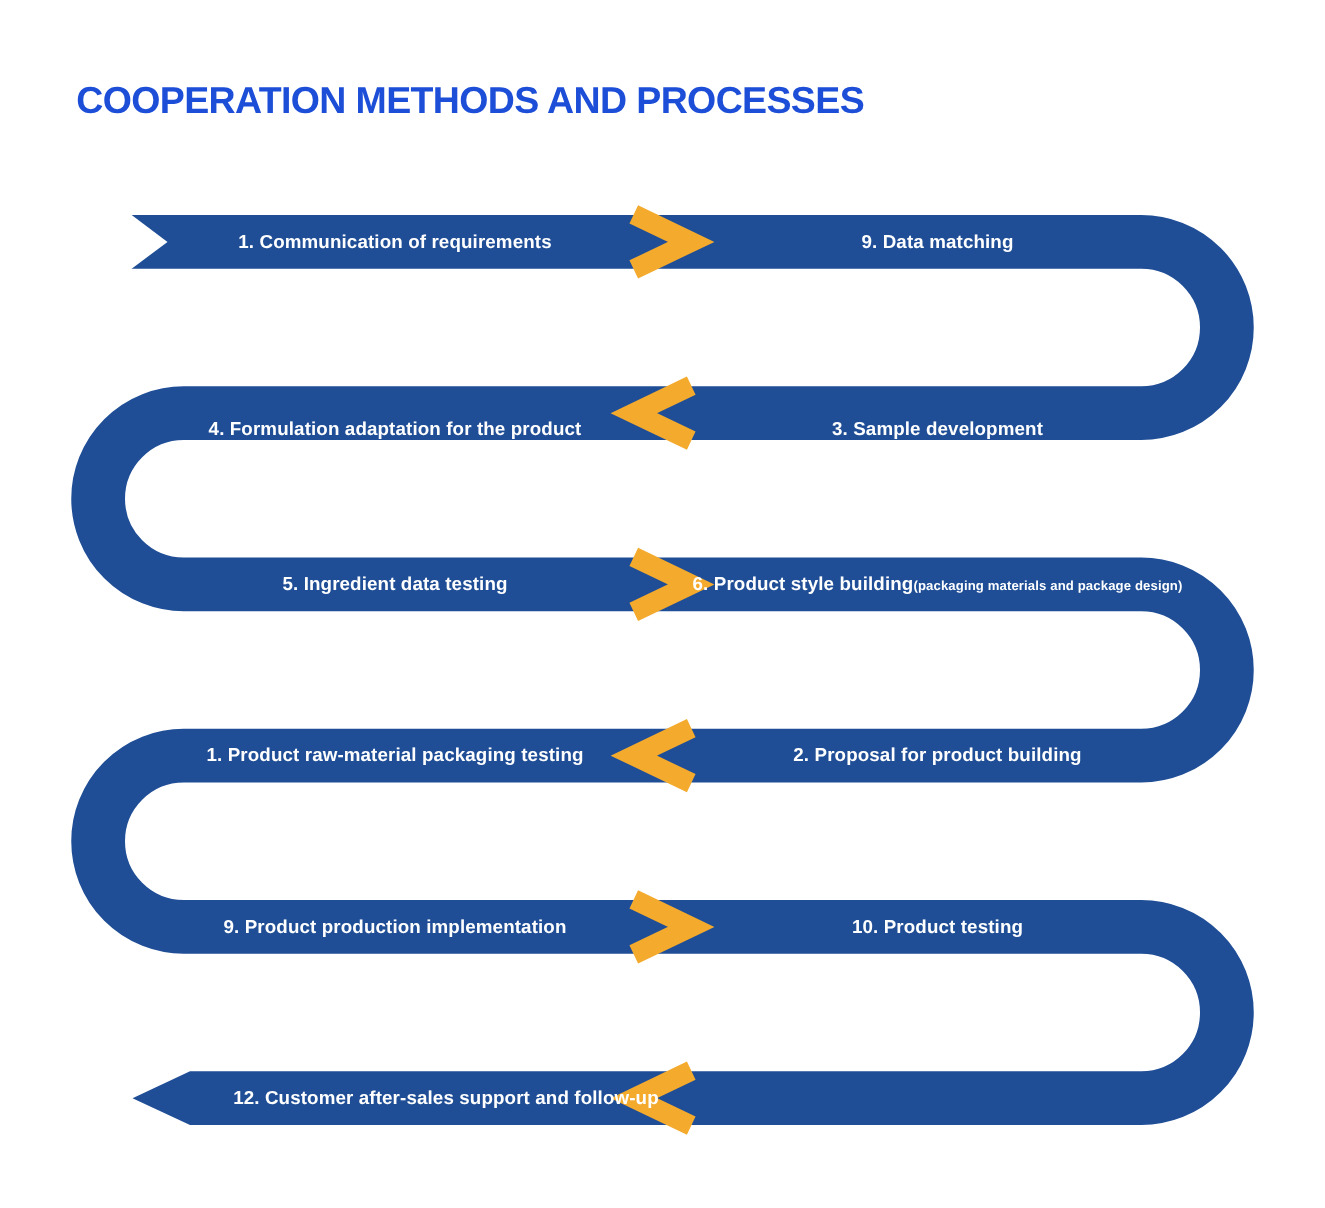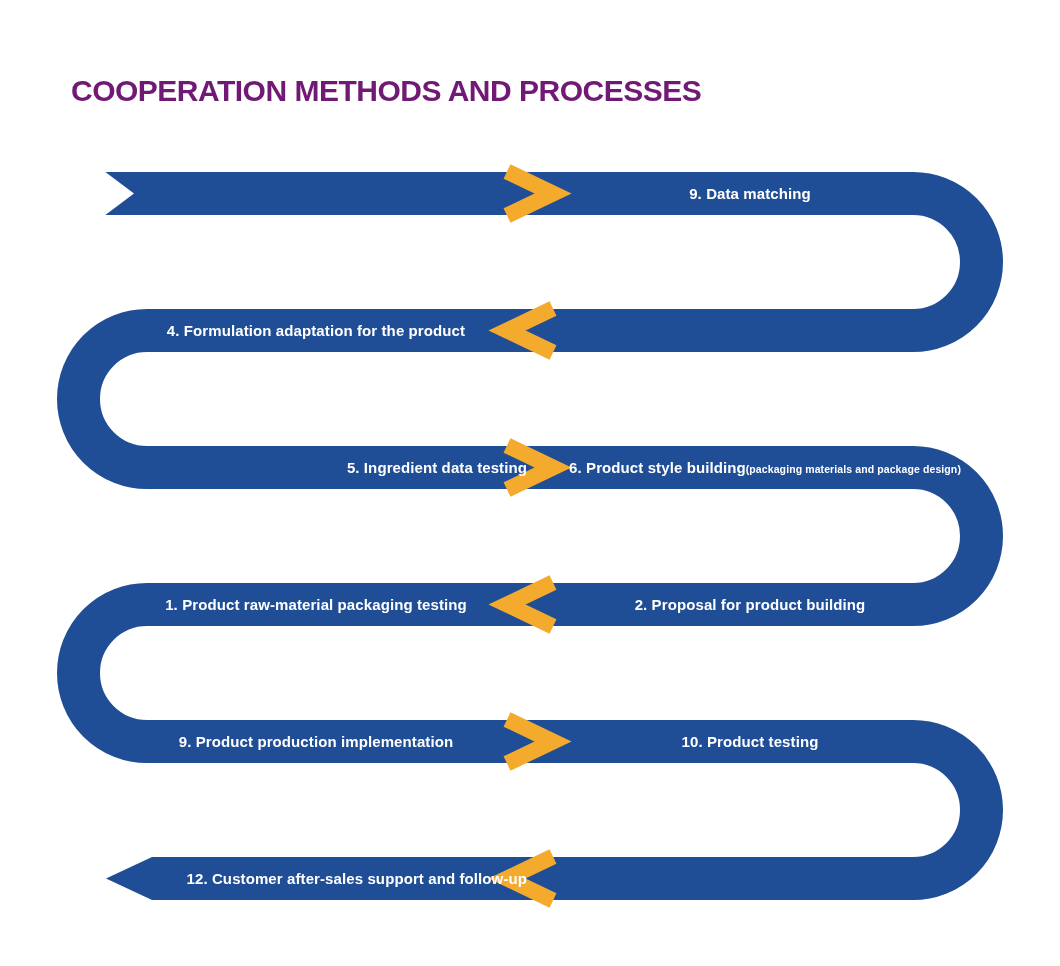"COOPERATION METHODS AND PROCESSES" .page-title { color: #701a75 -> #1d4ed8; margin: 14px -> 4px }
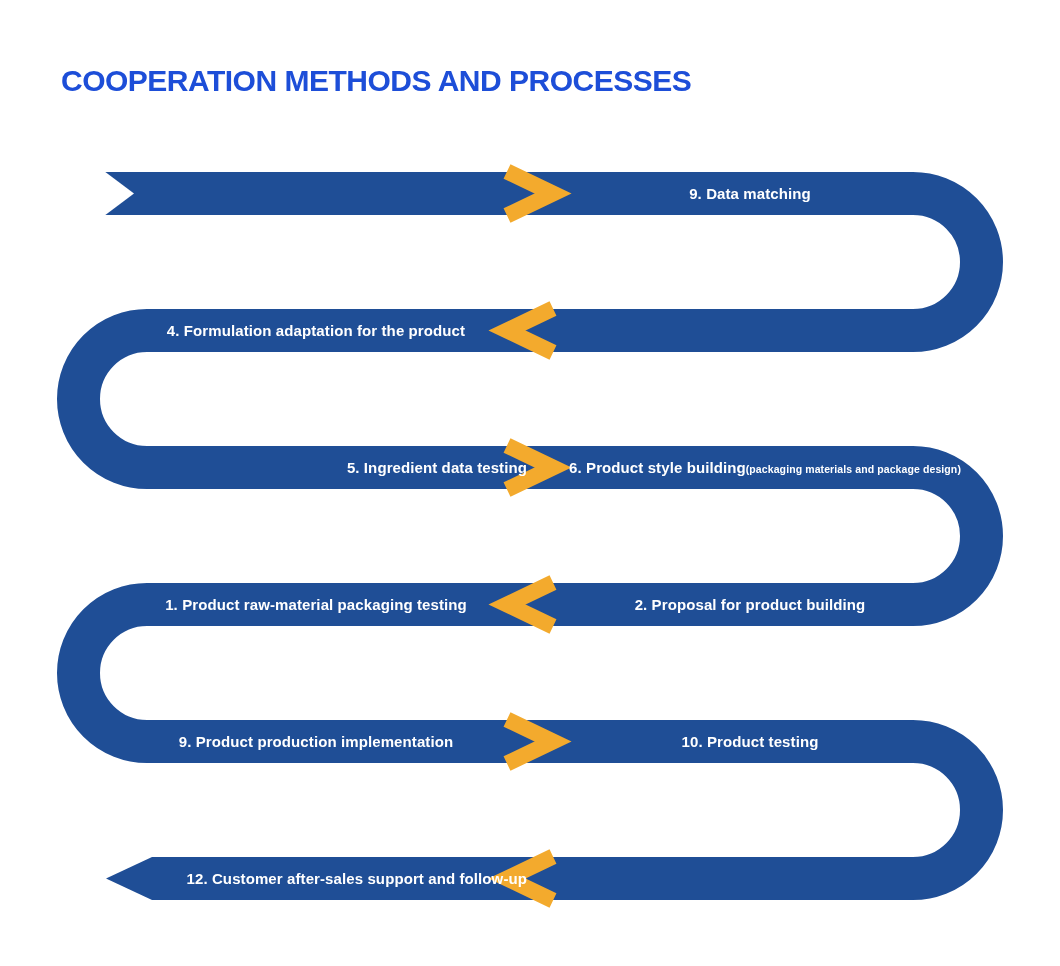"1. Communication of requirements" div.step-label { html: none -> <div>1. Communication of requirements</div> }
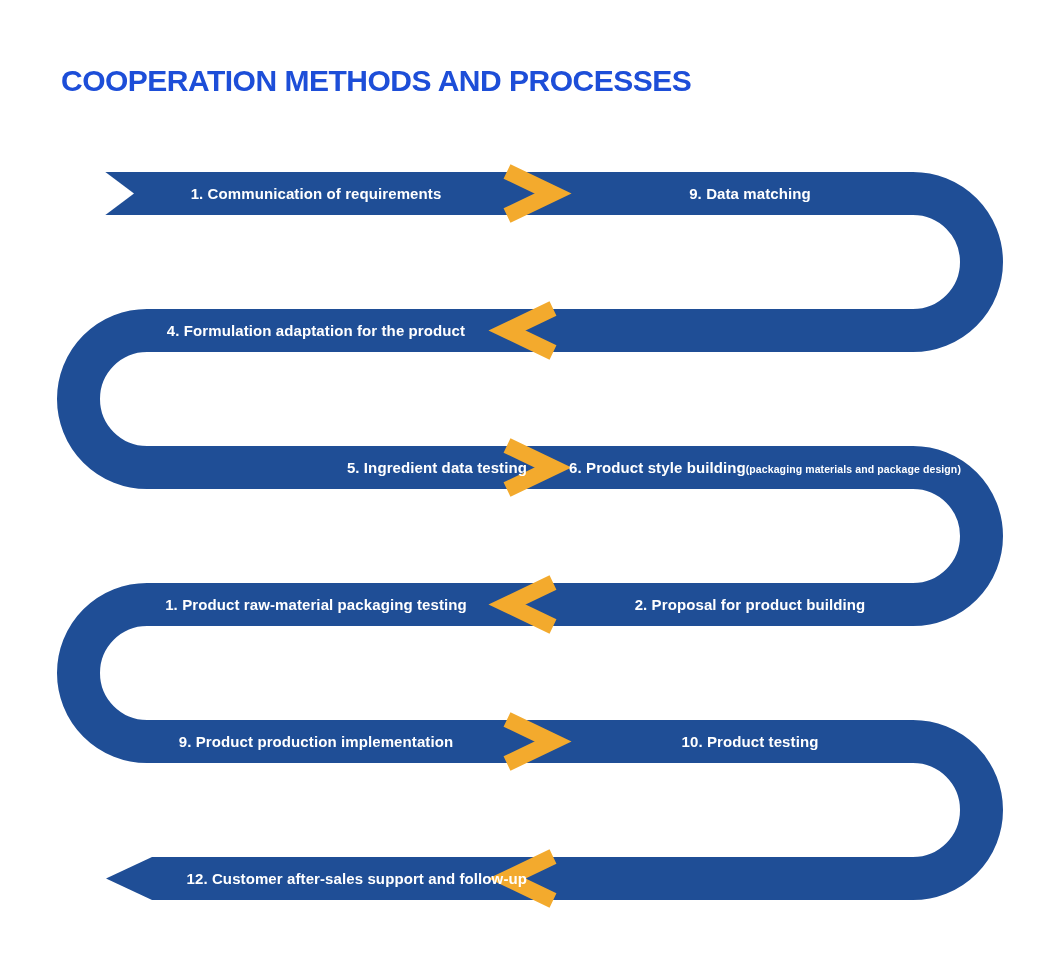"4. Formulation adaptation for the" .row-2 { top: 309px -> 322px }
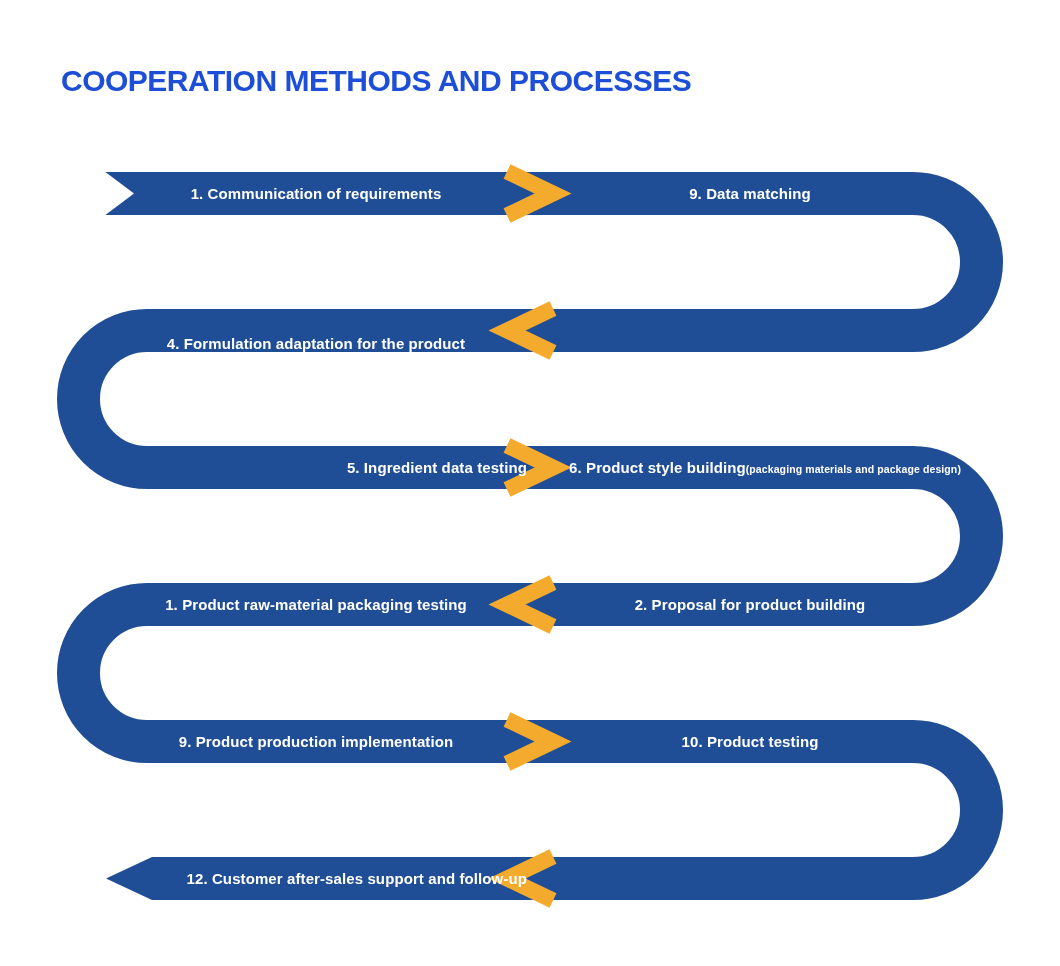"3. Sample development" div.step-label { html: none -> <div>3. Sample development</div> }
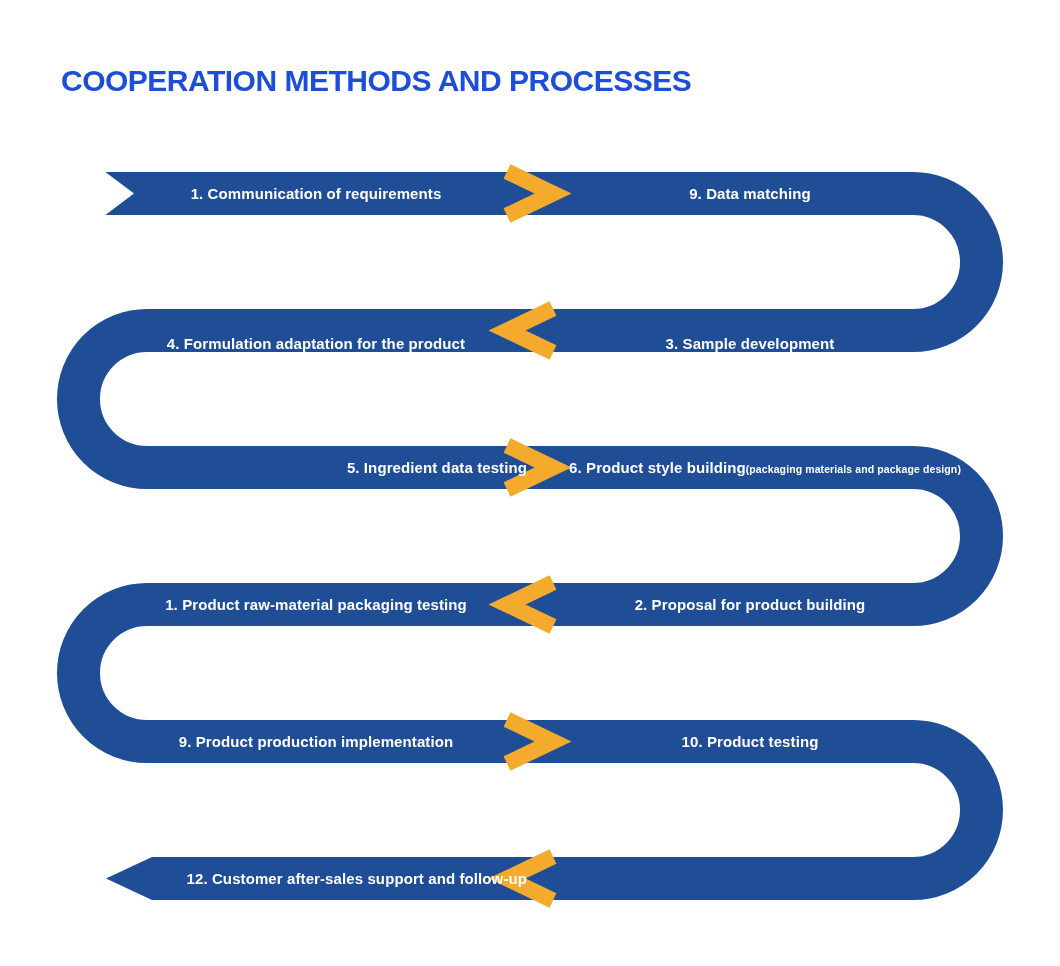"5. Ingredient data testing" .row-3 { text-align: right -> none }
